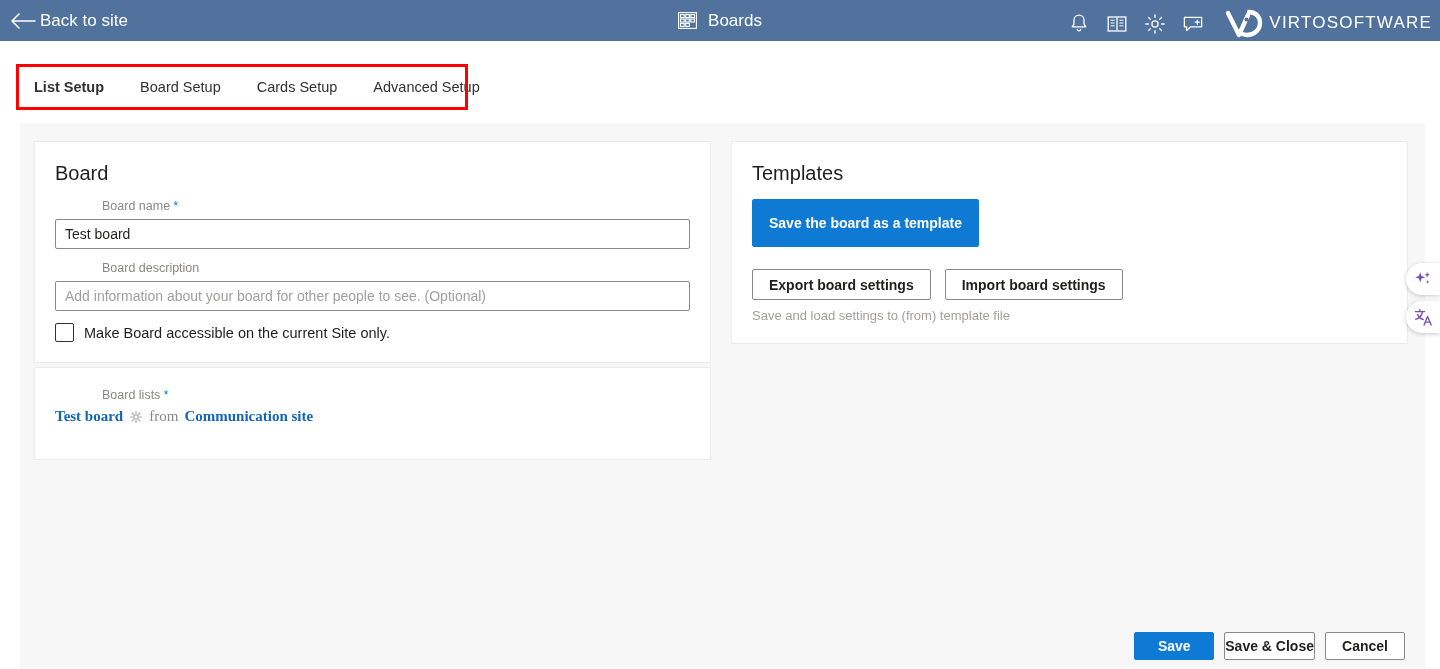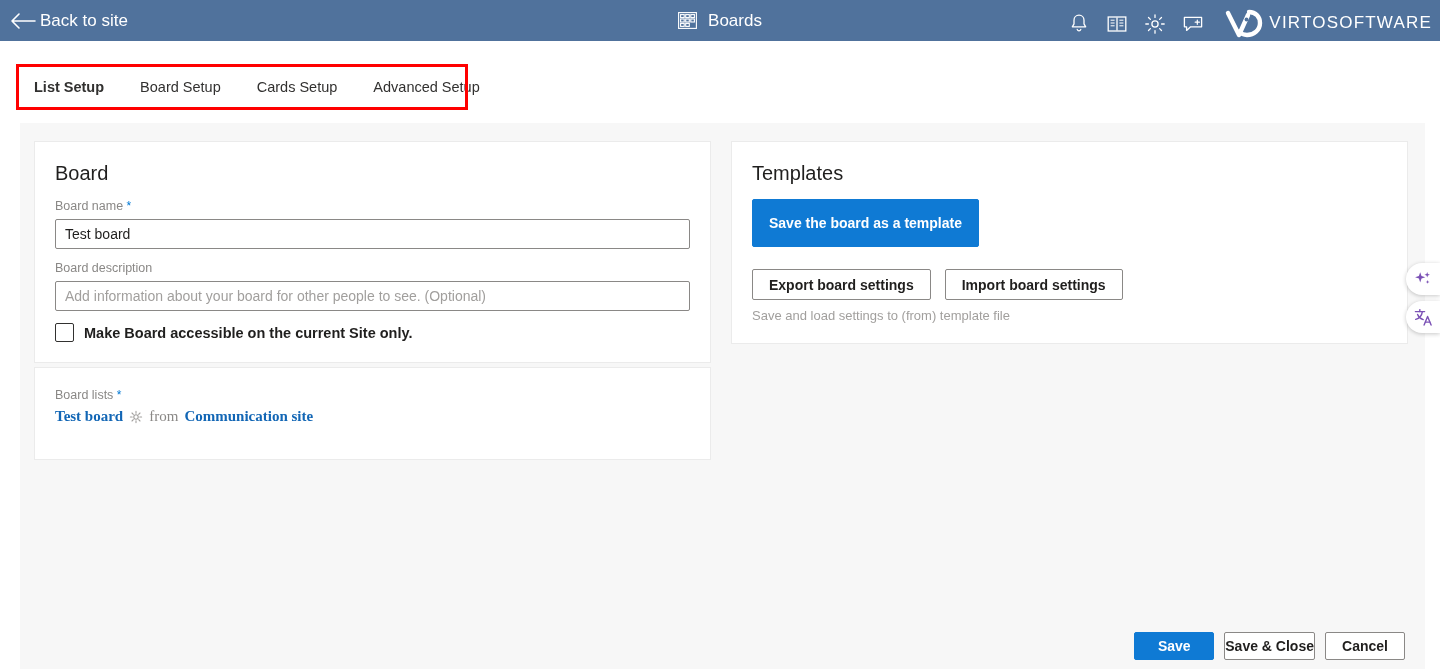"Board name *" .field-label { margin-left: none -> 47px }
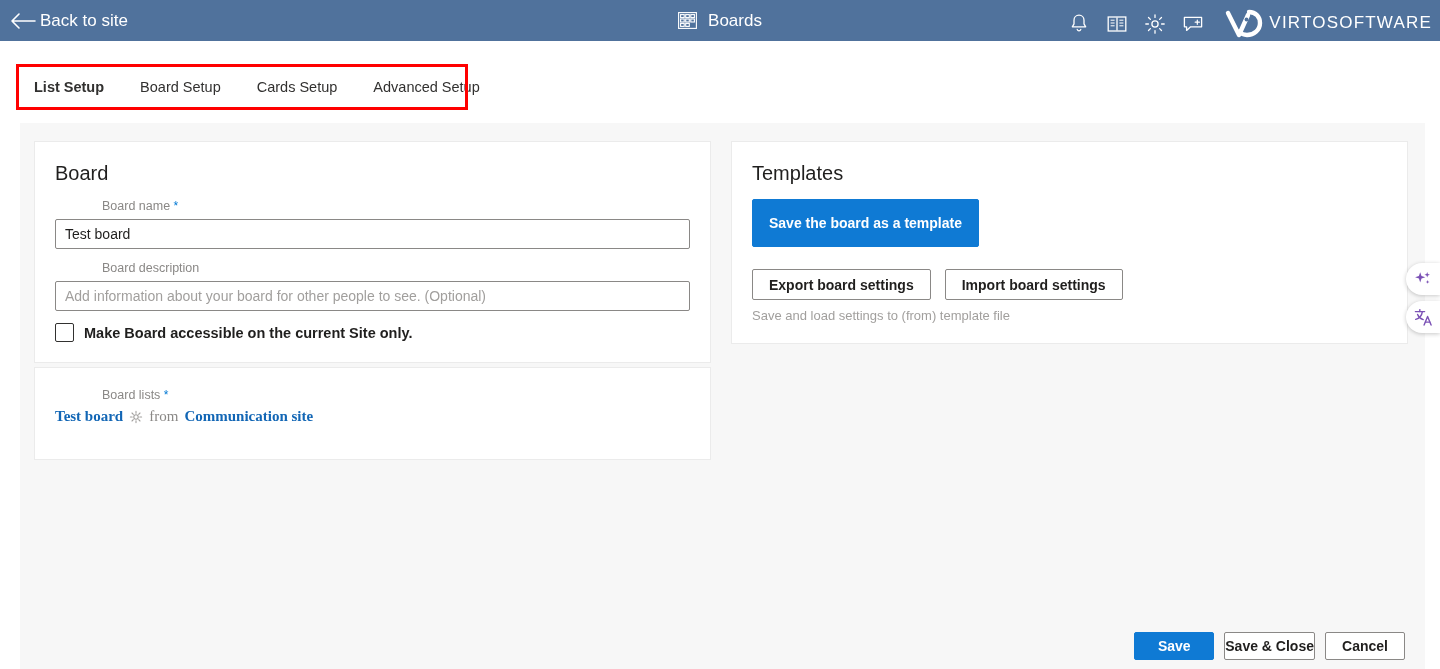"Make Board accessible on the" .checkbox-label { font-weight: bold -> none }
